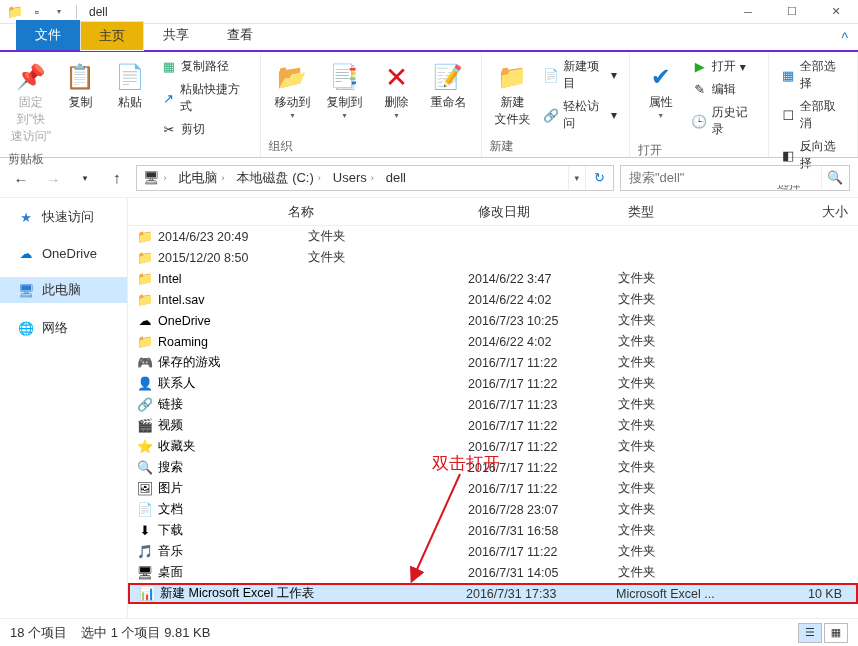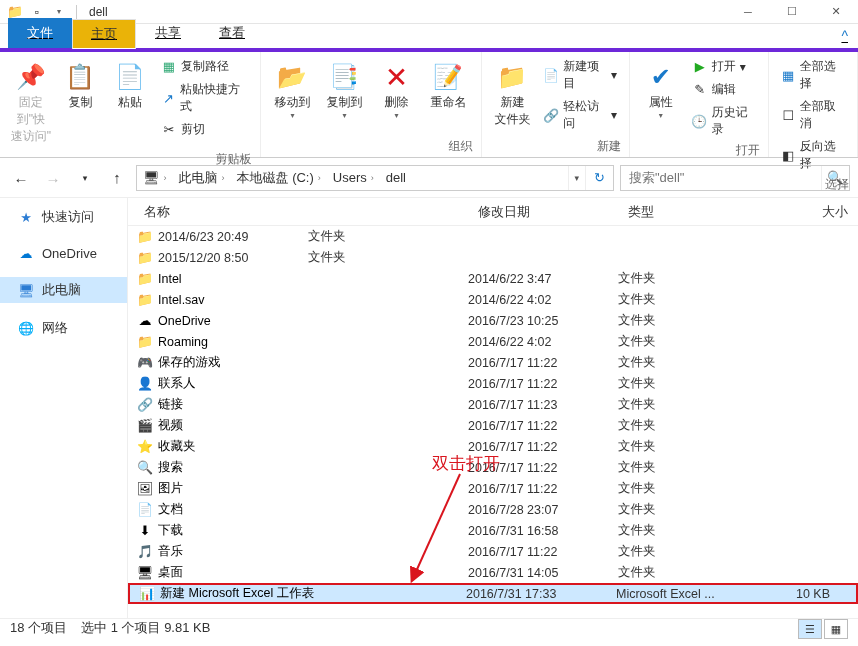"文件" .tab-row { border-bottom: 4px solid #6d28d9 -> 2px solid #6d28d9; padding-left: 8px -> 16px; text-decoration: underline -> none }
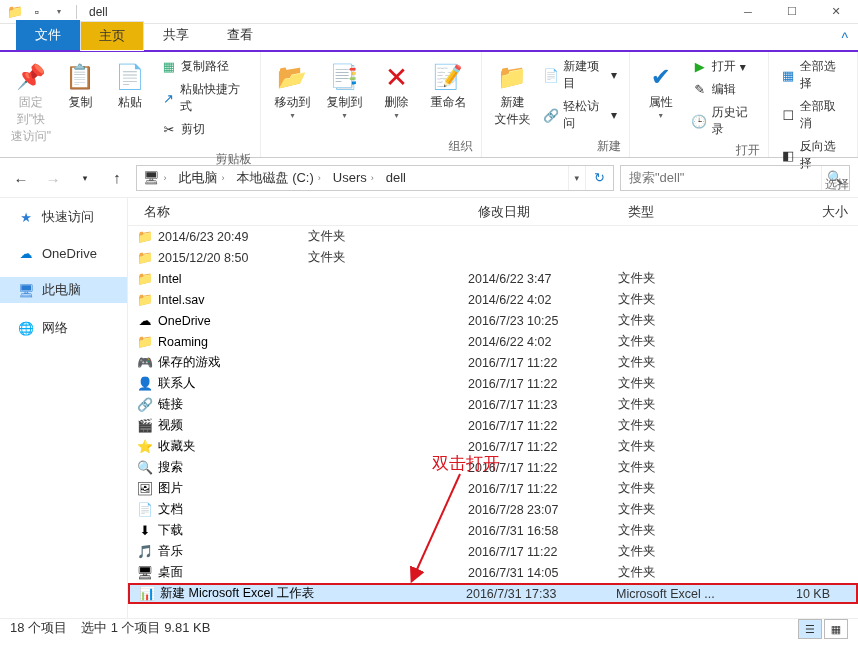"组织" .ribbon-group .group-label { text-align: right -> left }
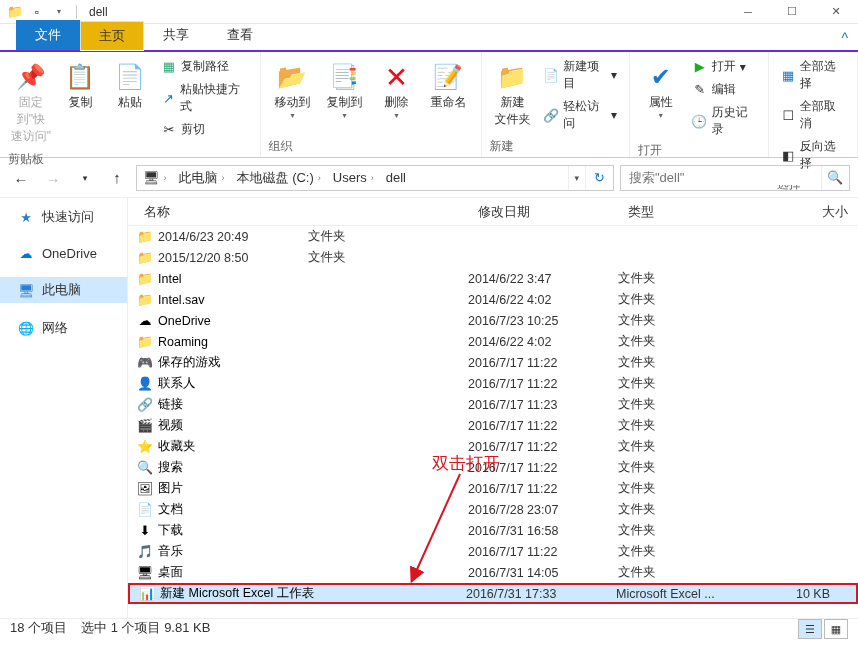"名称" .col-name { text-align: none -> center }
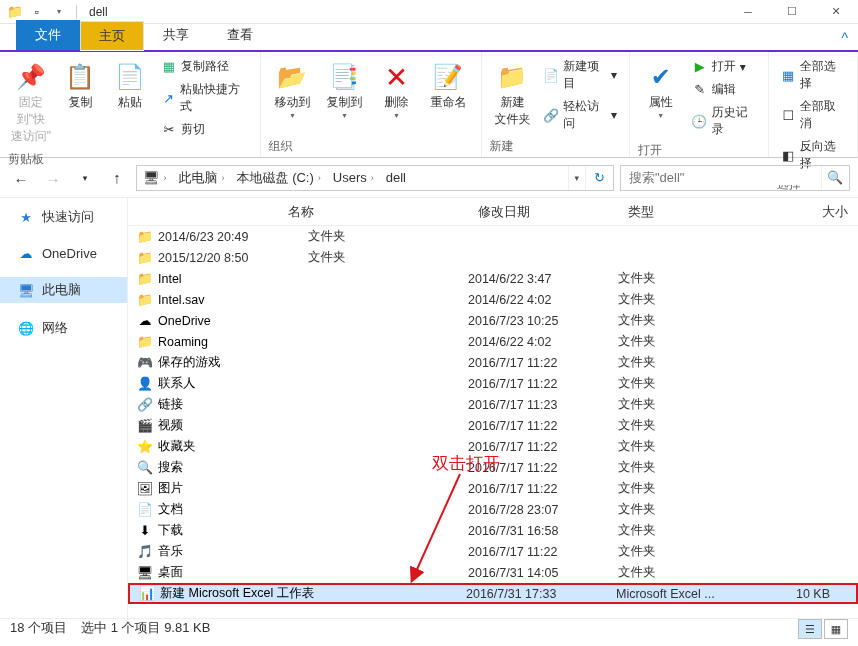"10 KB" .file-row .fsize { padding-right: 26px -> 14px }
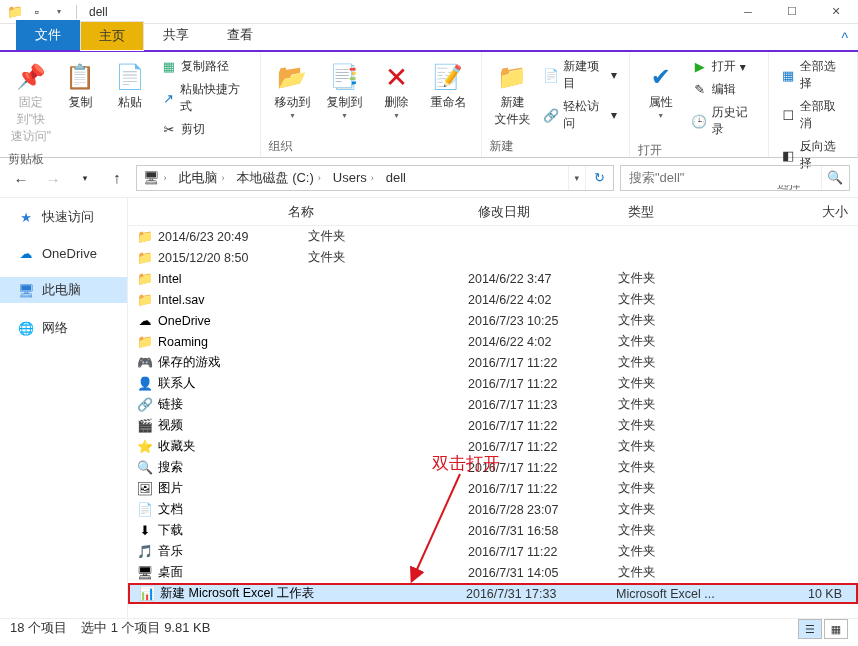"18 个项目" .status-bar { align-items: flex-start -> center }
